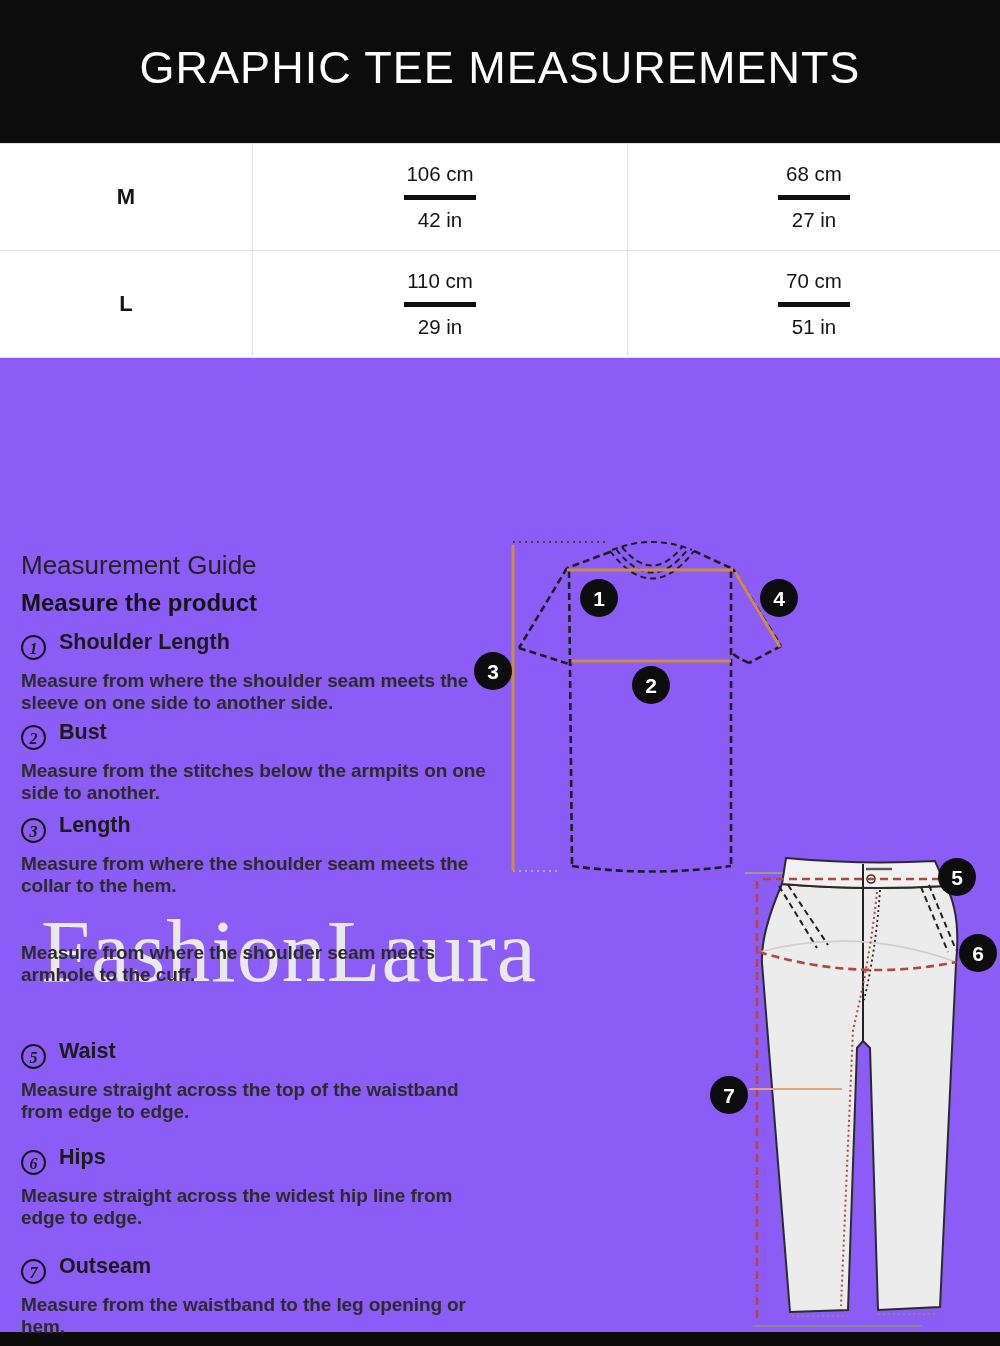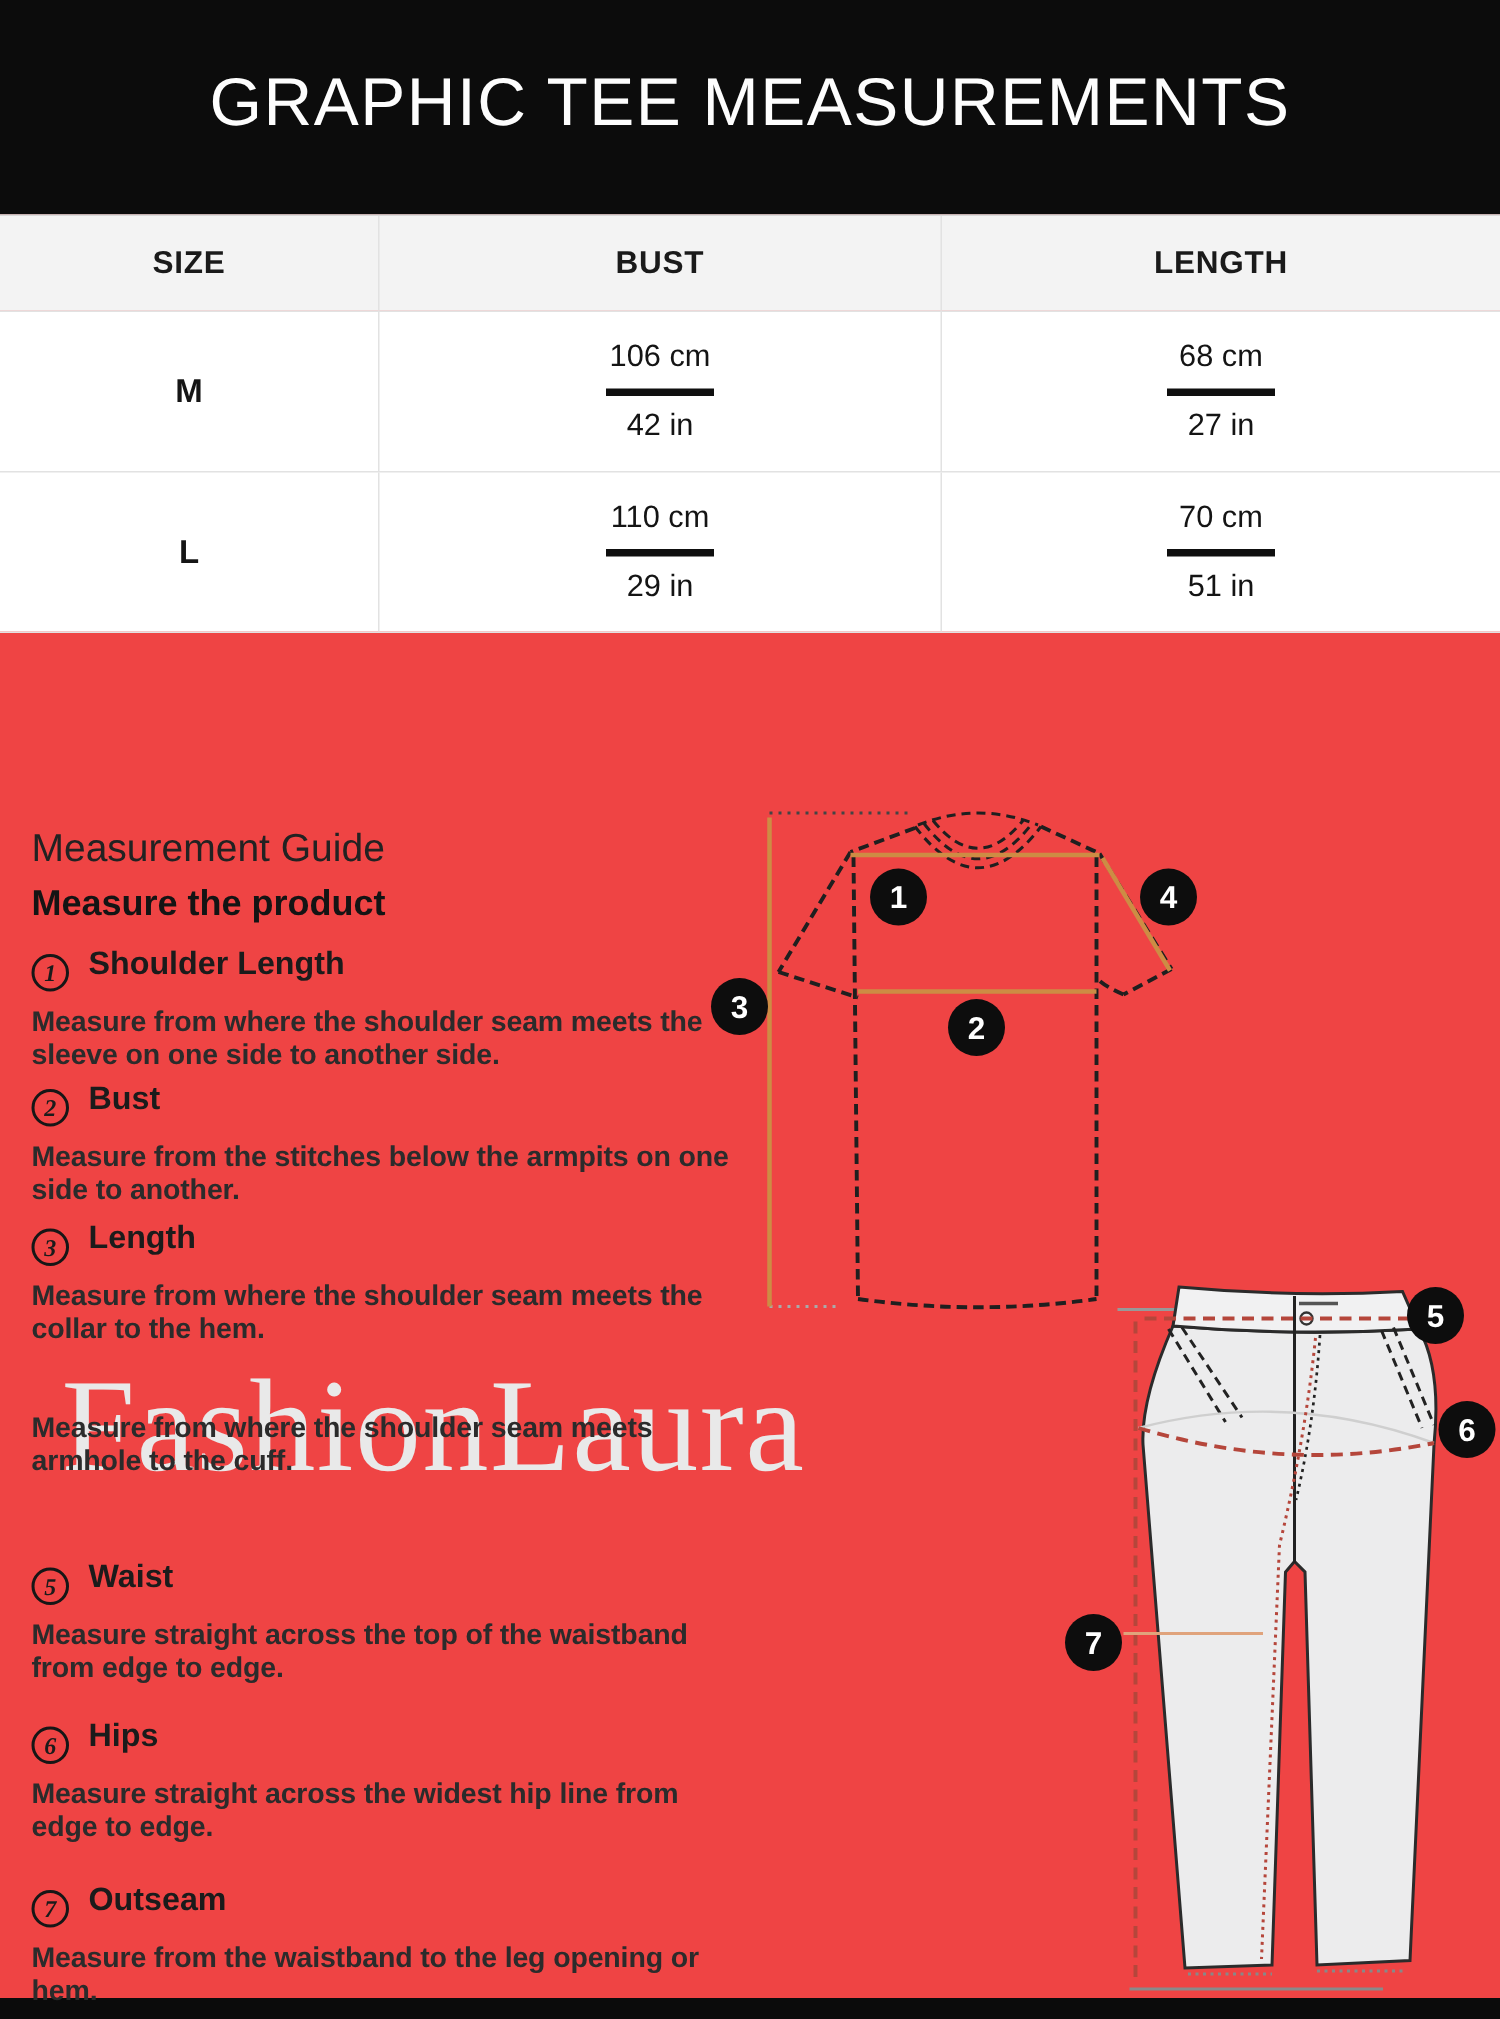"GRAPHIC TEE MEASUREMENTS" #canvas { background: #ef4444 -> #8b5cf6 }
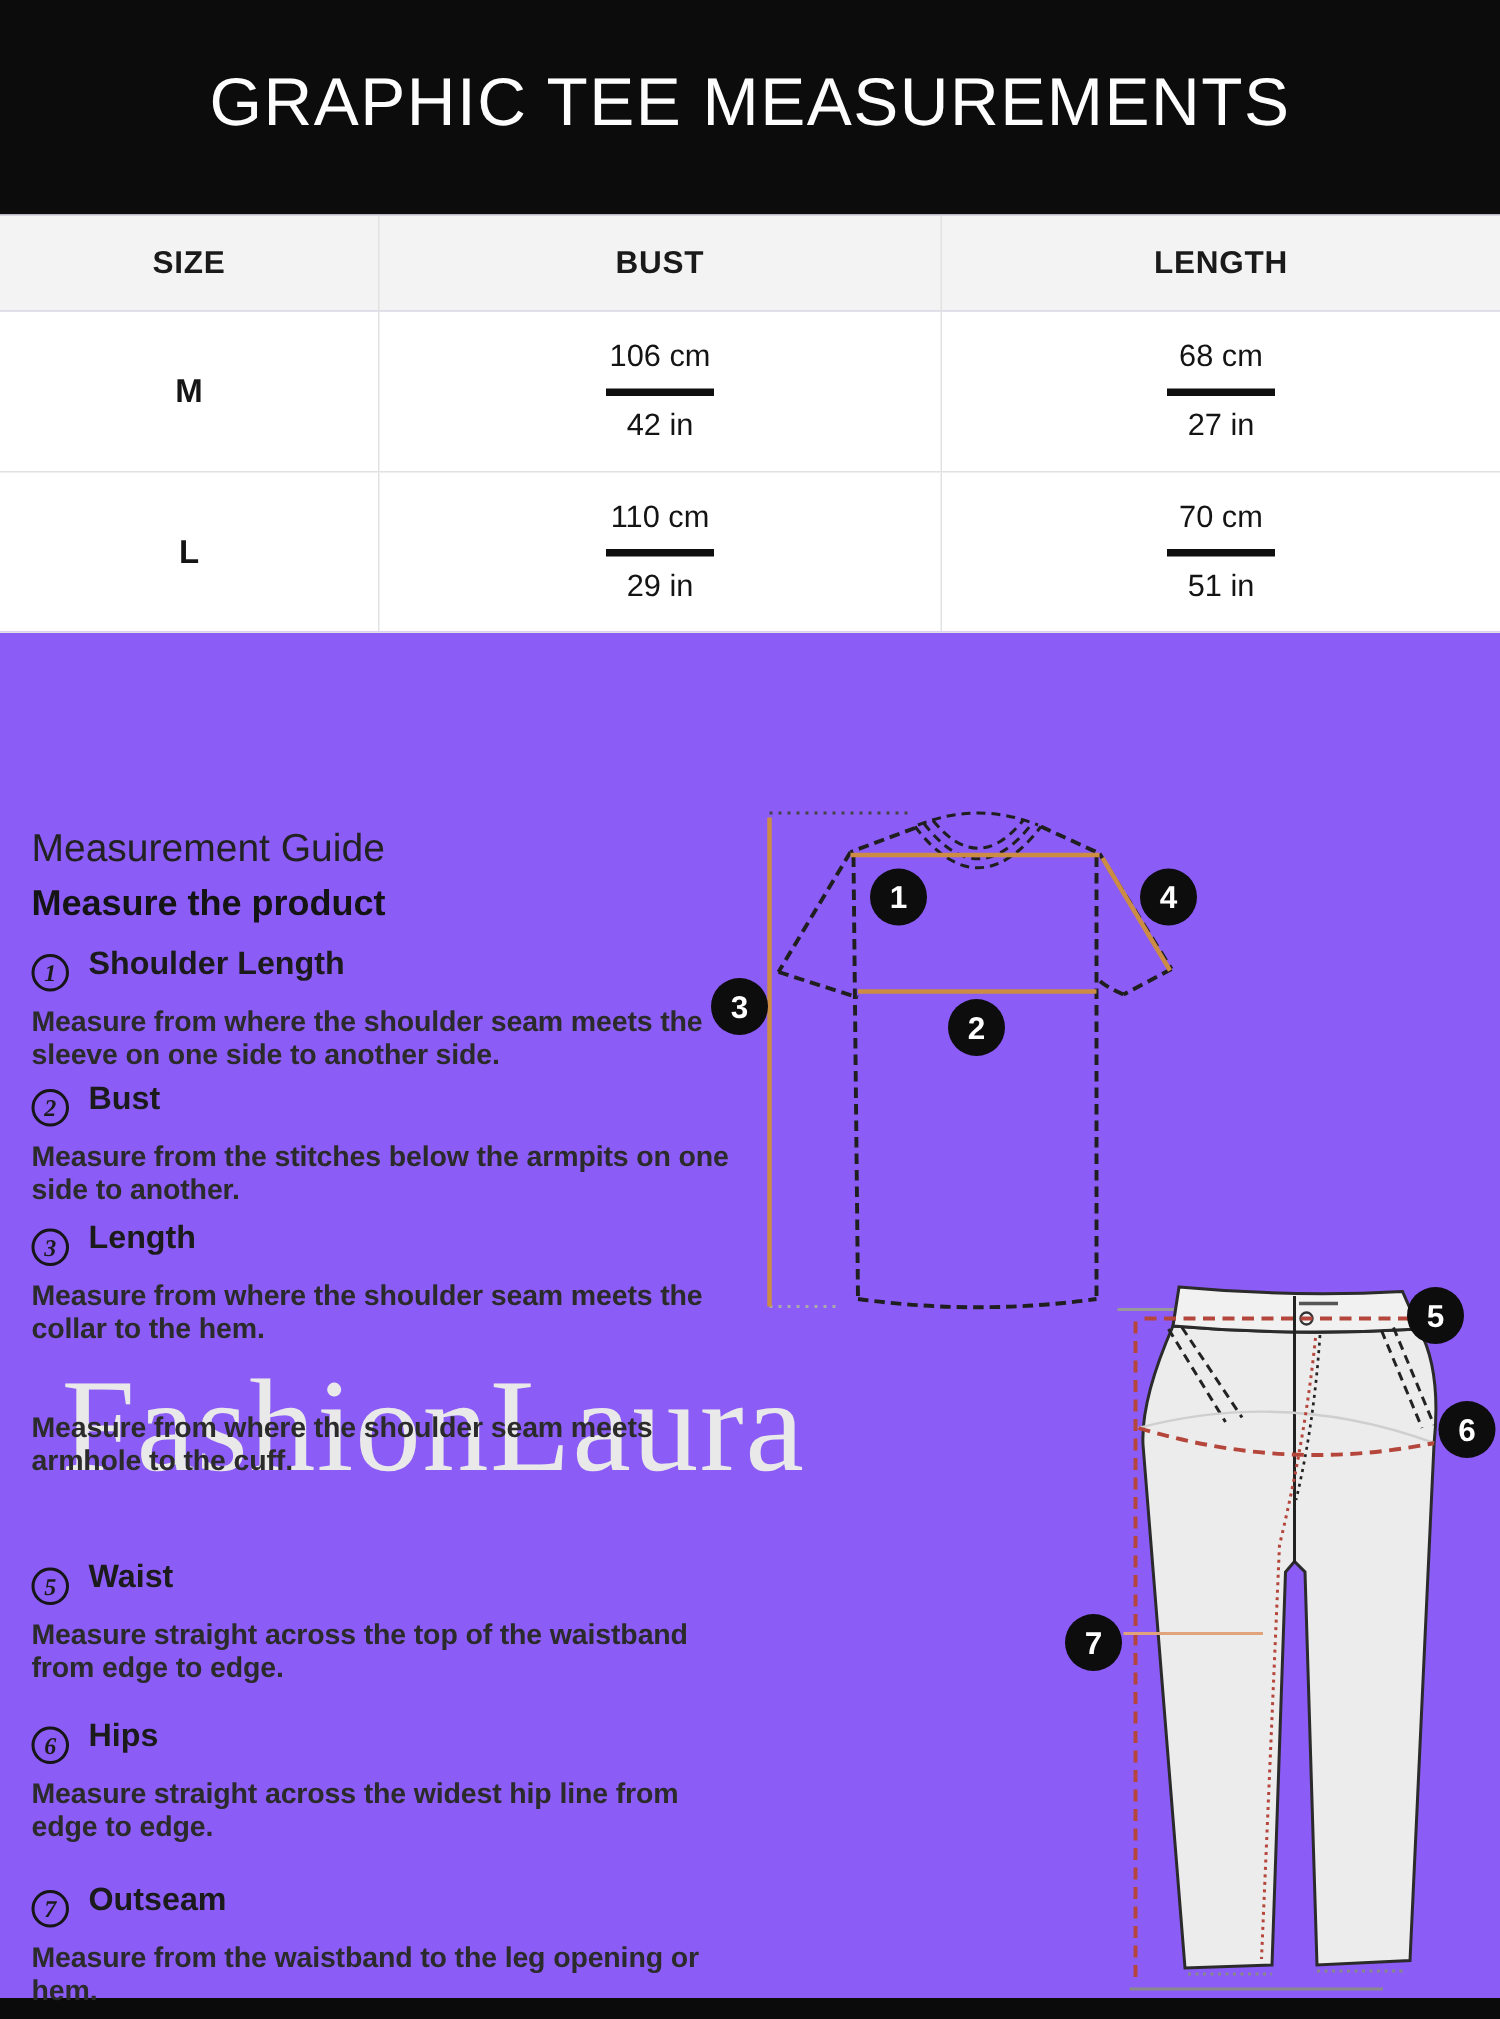"SIZE" div.trow { html: <div> <div>SIZE</div> <div>BUST</div> <div>LENGTH</div> </div> -> none }
